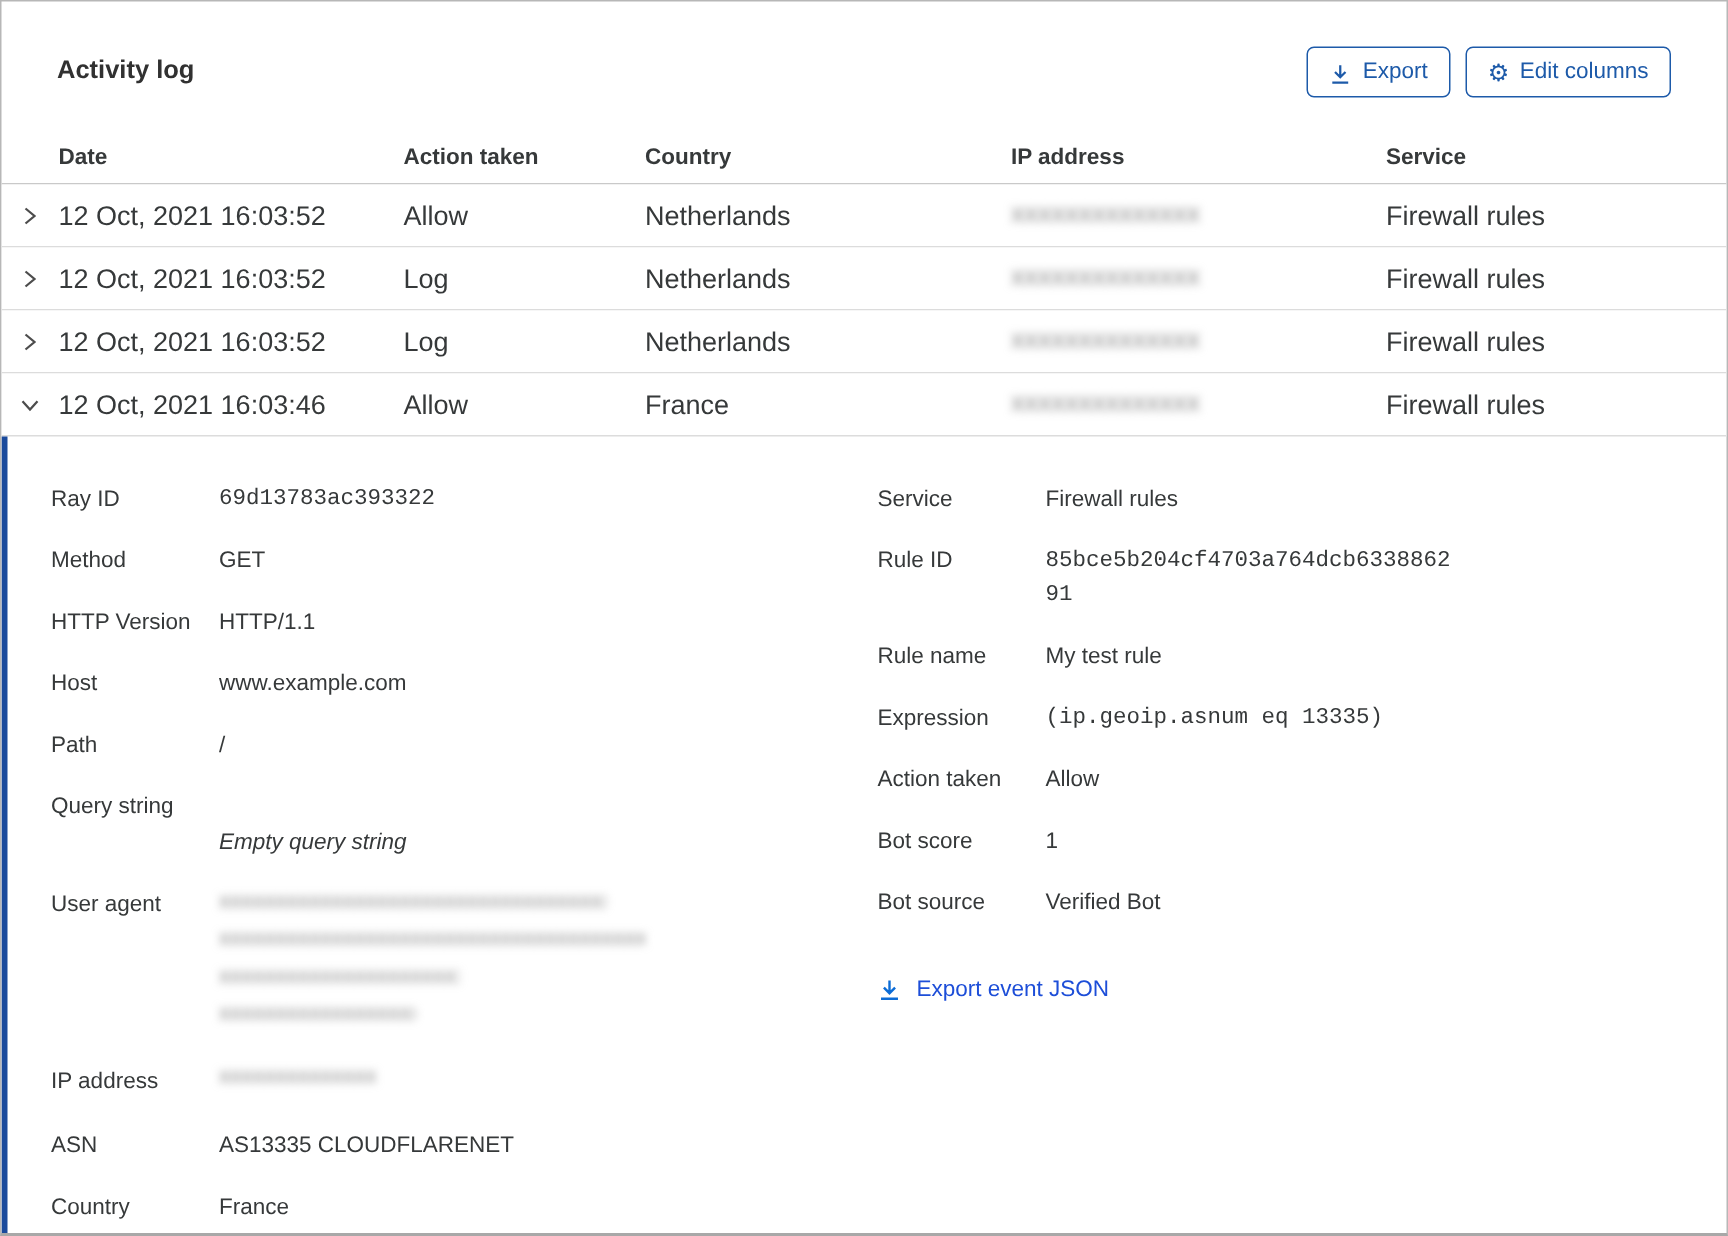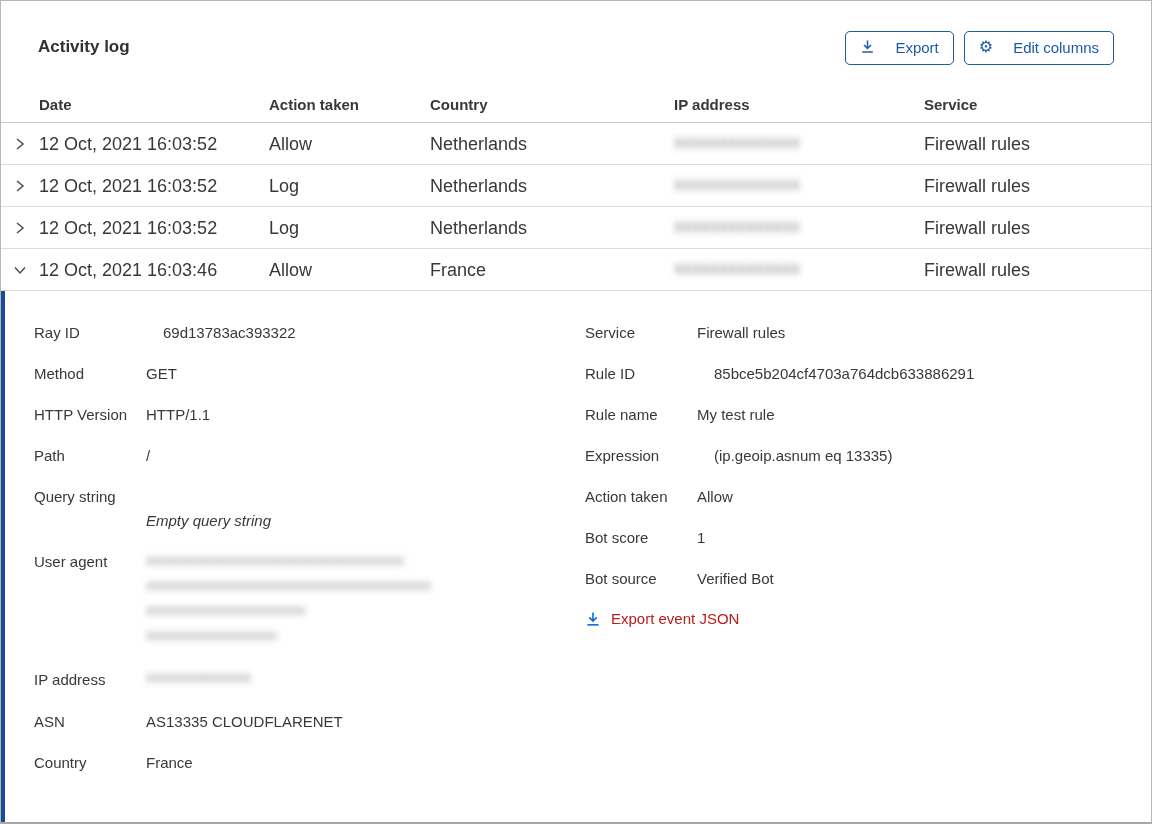"Export" .btn { align-items: flex-start -> flex-end; gap: 20px -> 7px }
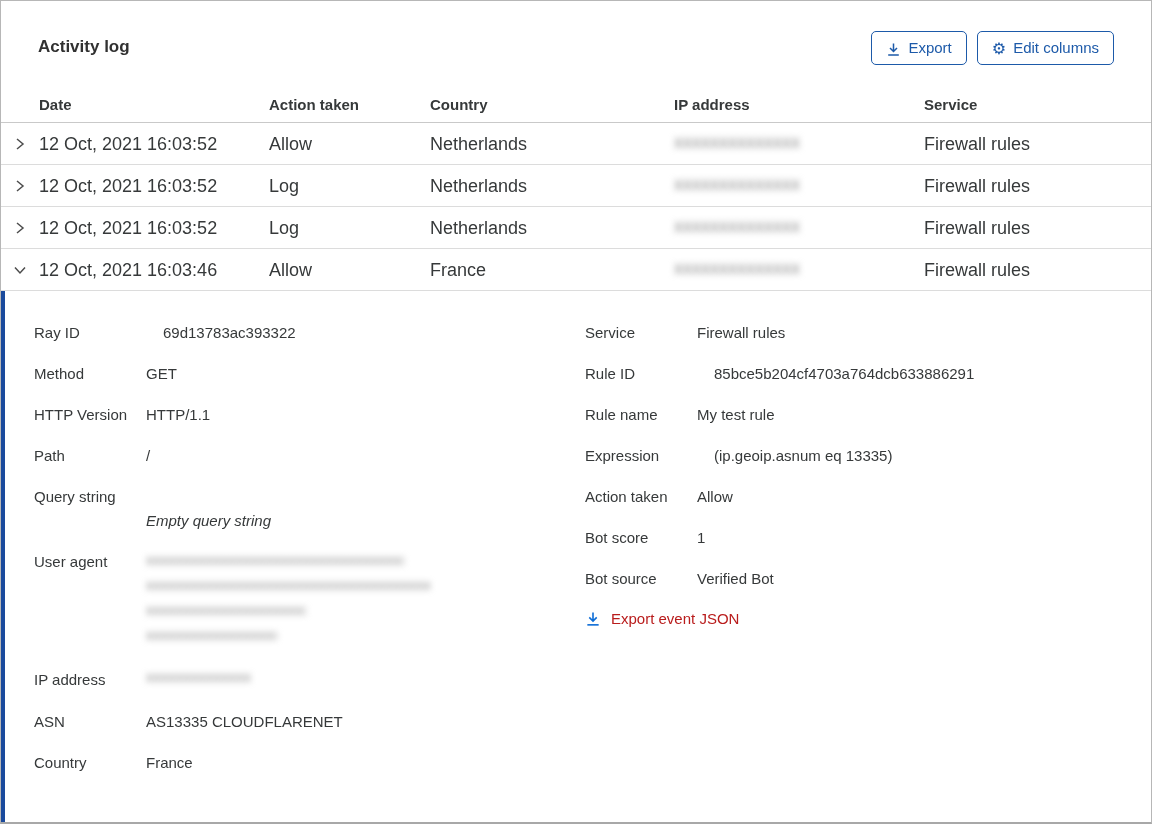"69d13783ac393322" .mono { font-family: Liberation Sans, sans-serif -> Liberation Mono, monospace; margin-left: 17px -> none }
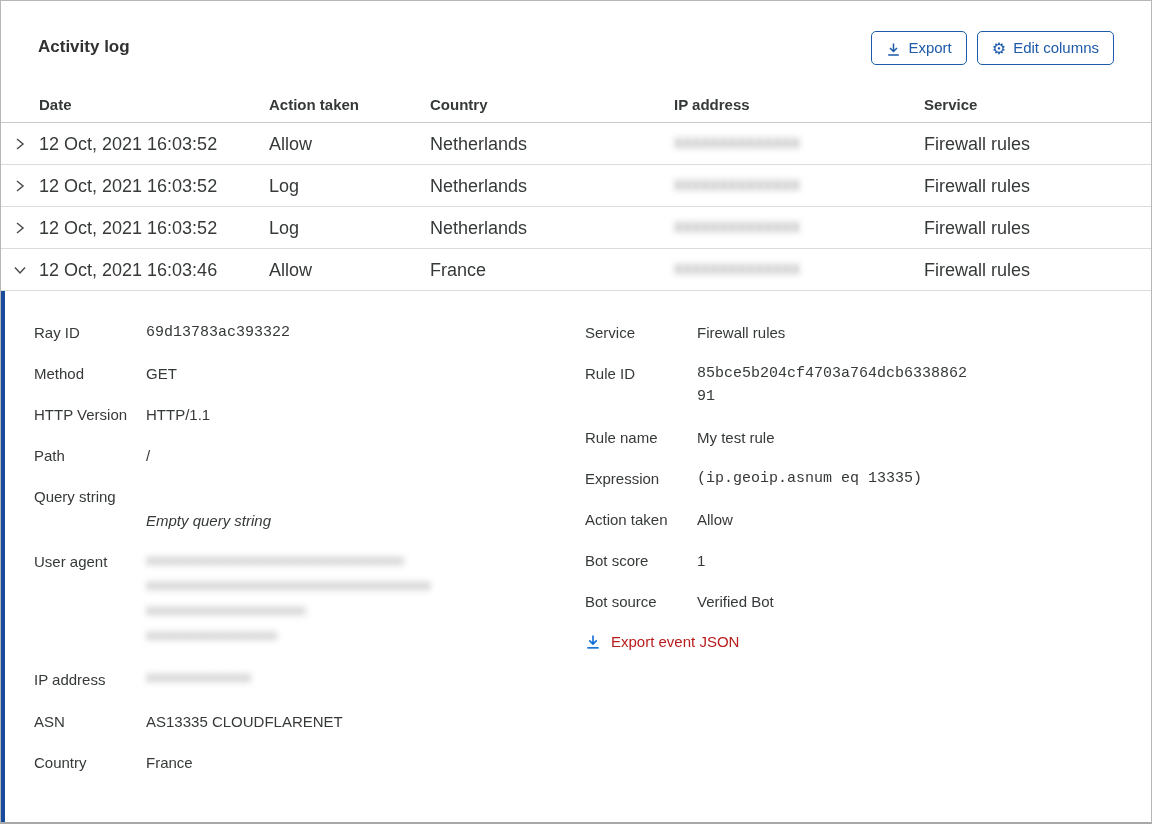"Host" div.field { html: none -> <div> <span>Host</span> <span>www.example.com</span> </div> }
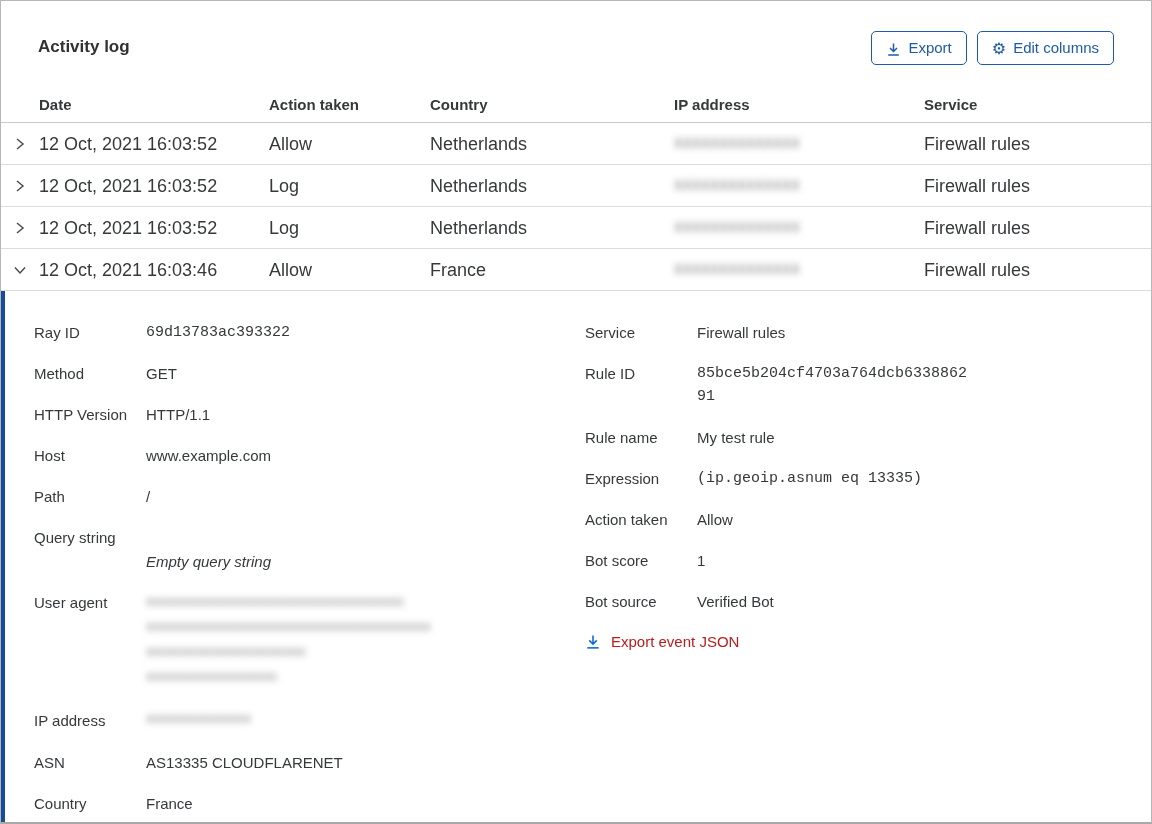"Export event JSON" .export-link { color: #b91c1c -> #1d4ed8; margin-top: 2px -> 20px }
